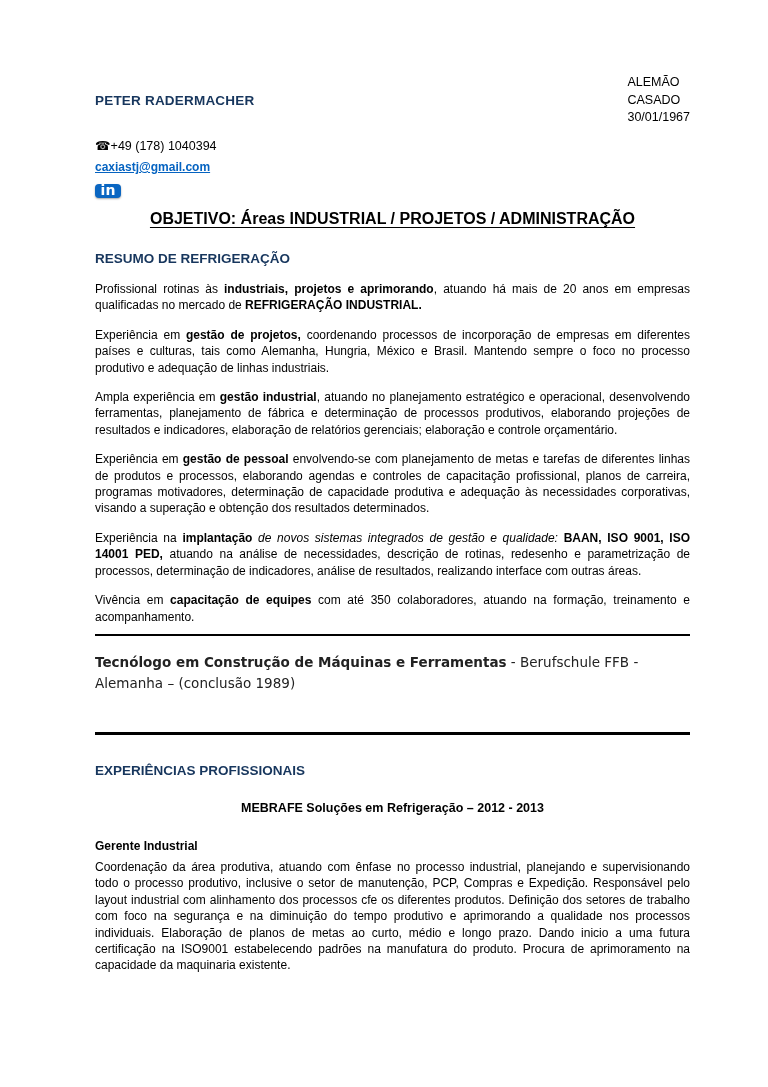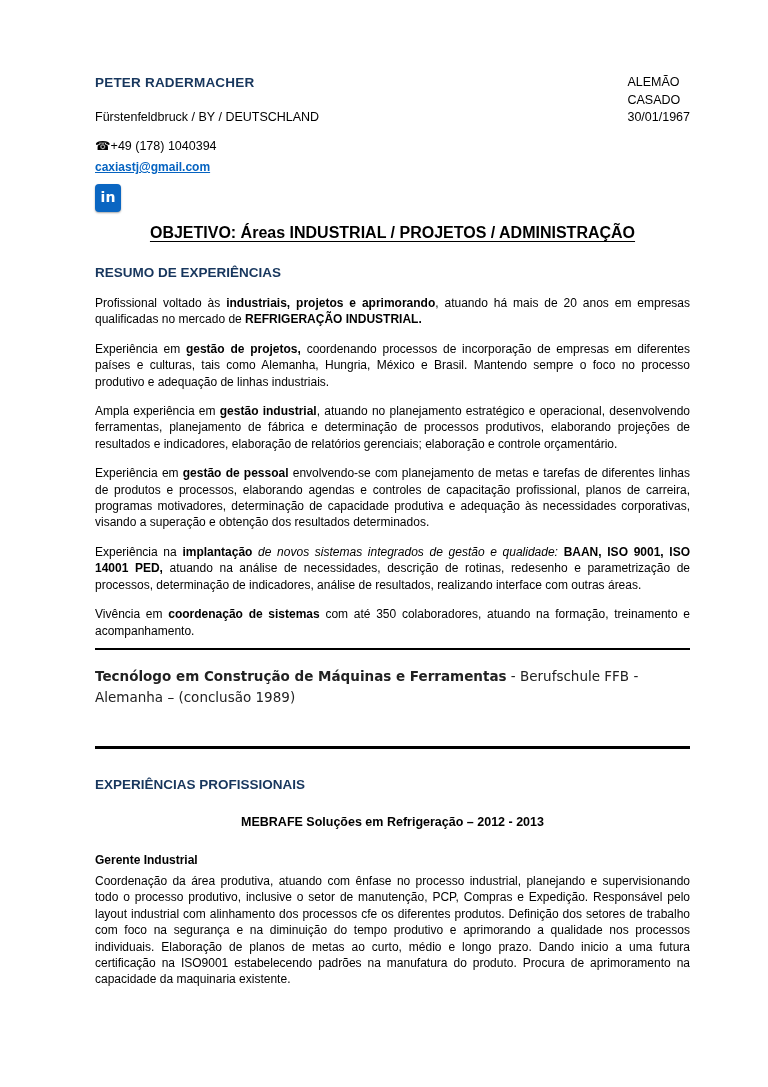"Fürstenfeldbruck / BY / DEUTSCHLAND" div.hline { html: <div>Fürstenfeldbruck / BY / DEUTSCHLAND</div> -> none }
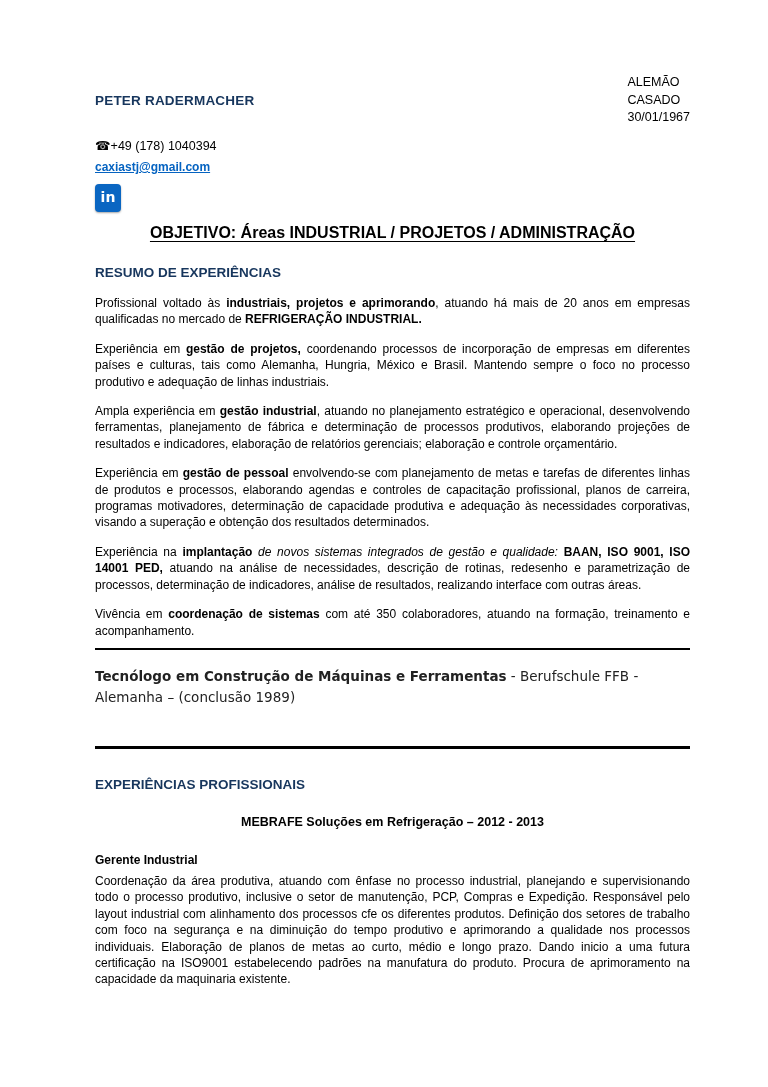"in" .li-icon { height: 28px -> 14px }
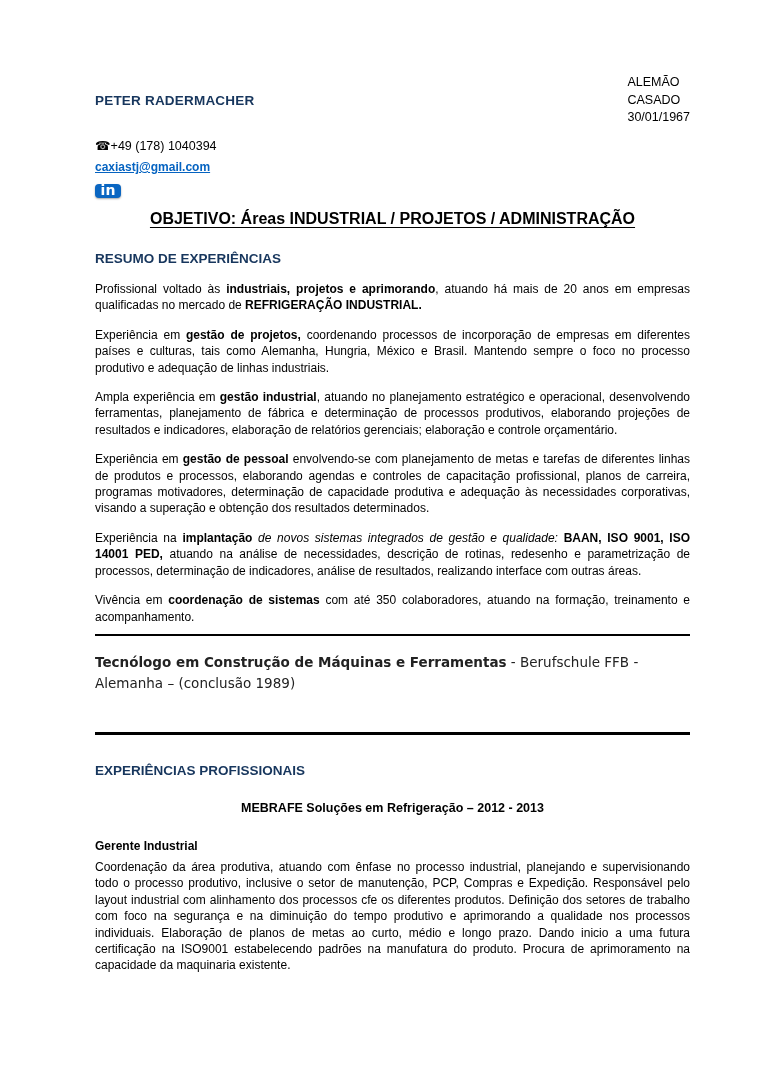"RESUMO DE EXPERIÊNCIAS" div.sec-title { text: EXPERIÊNCIAS -> REFRIGERAÇÃO }
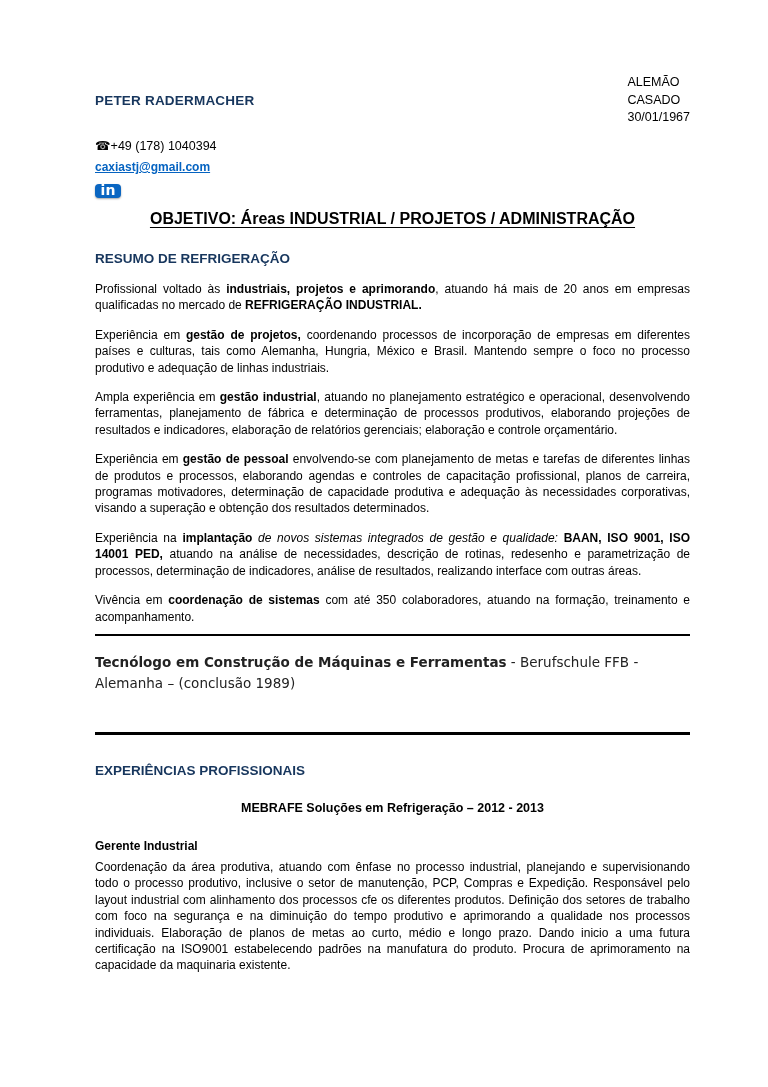"Profissional voltado às" span { text: voltado -> rotinas }
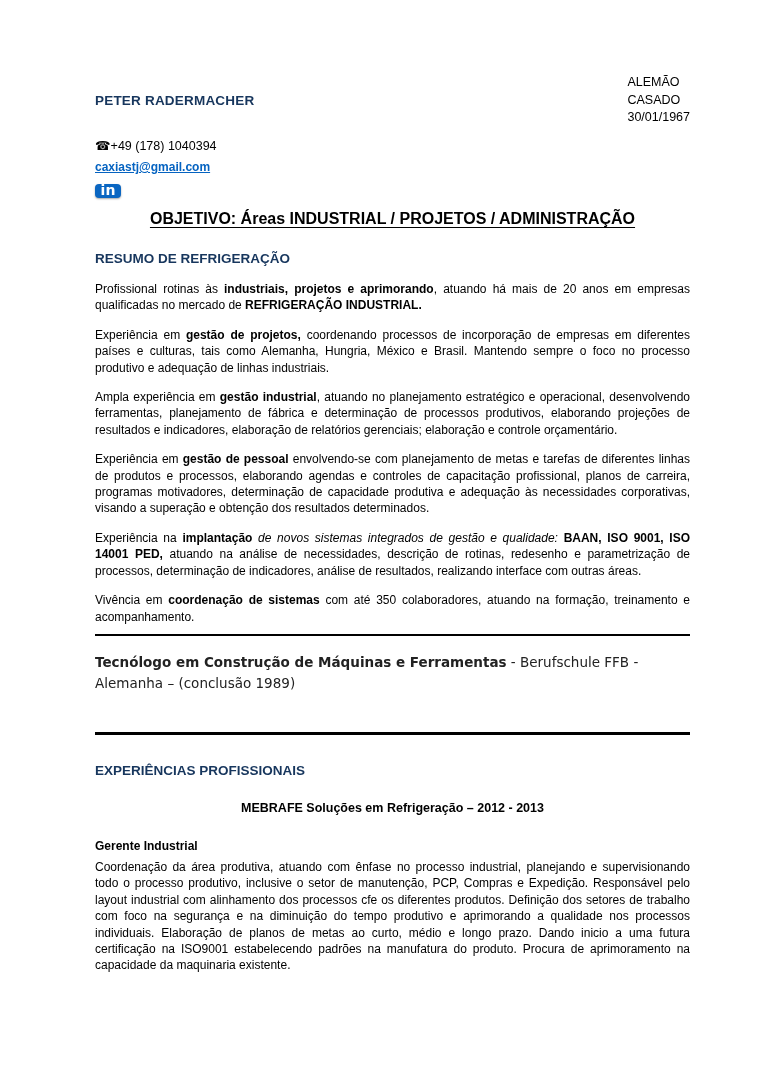"coordenação de sistemas" span { text: coordenação de sistemas -> capacitação de equipes }
